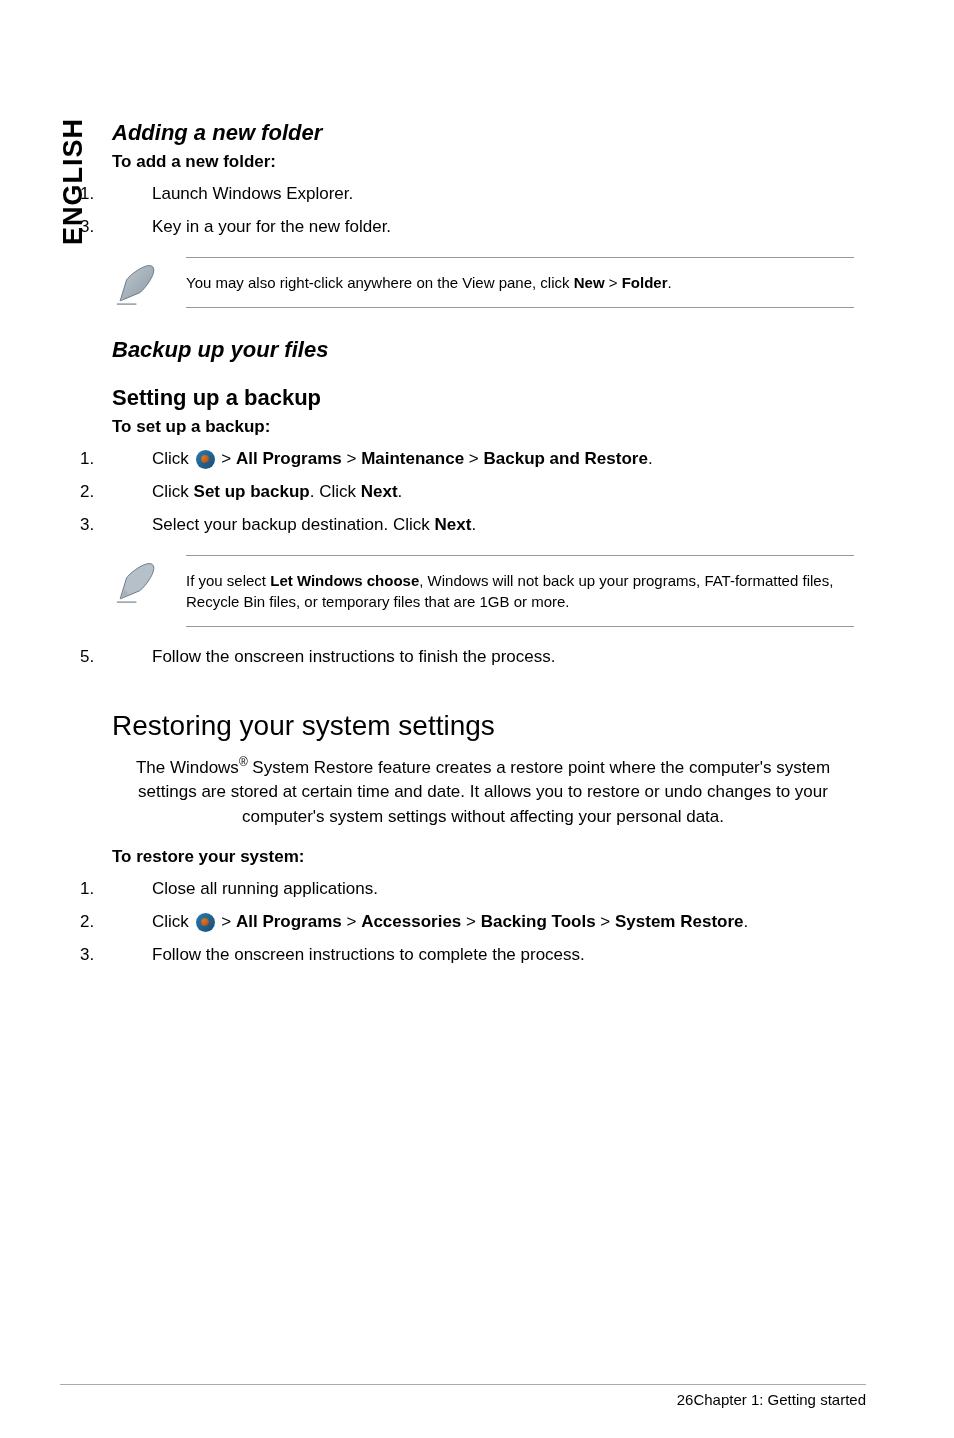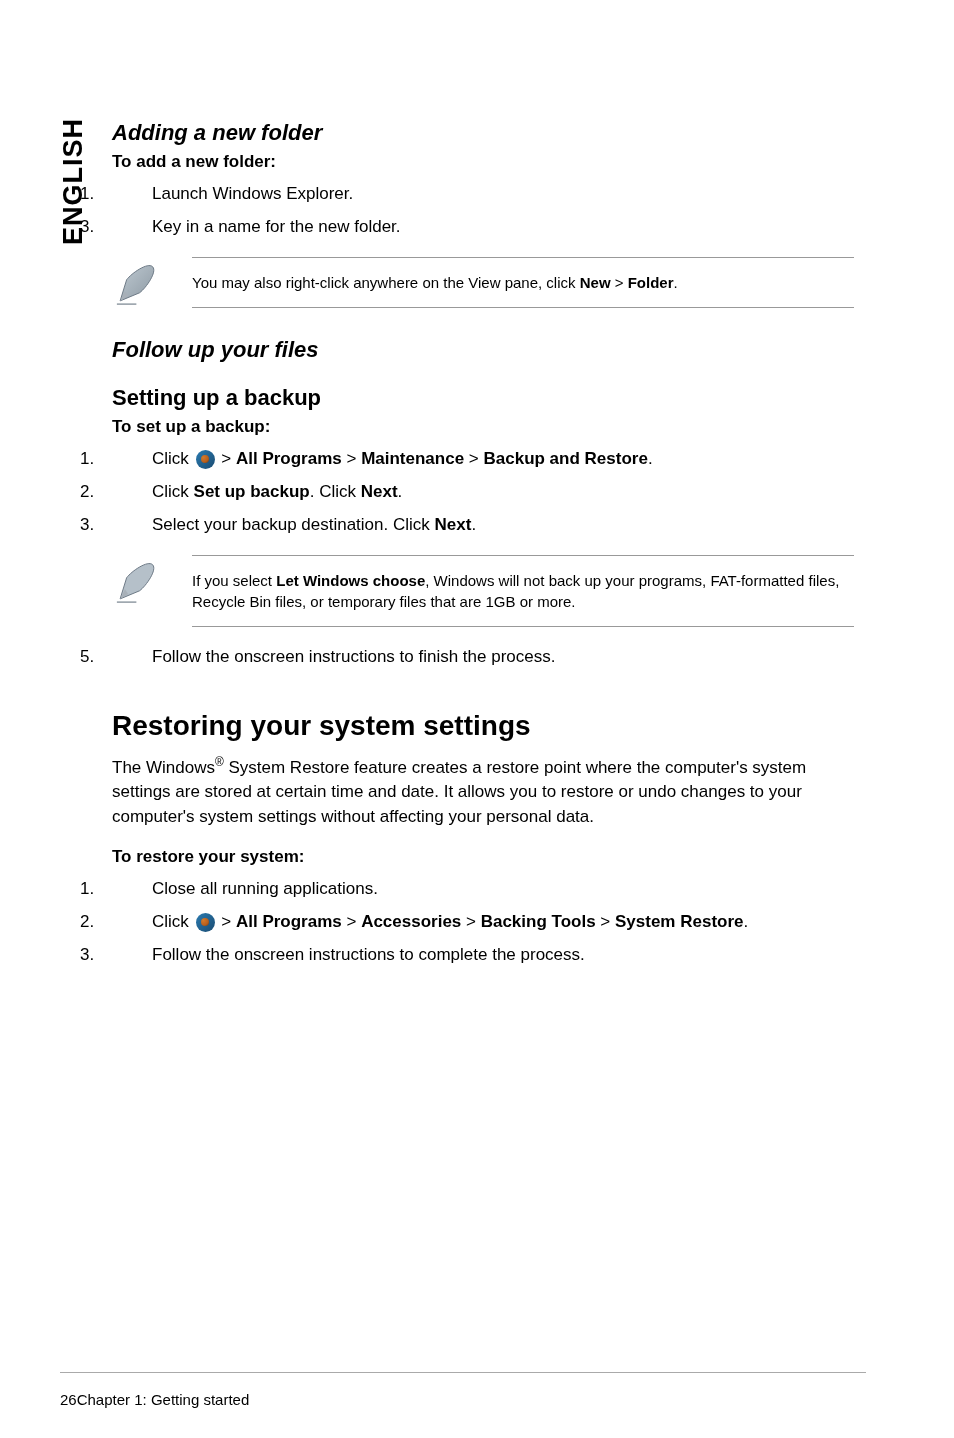"Key in a name for" span { text: name -> your }
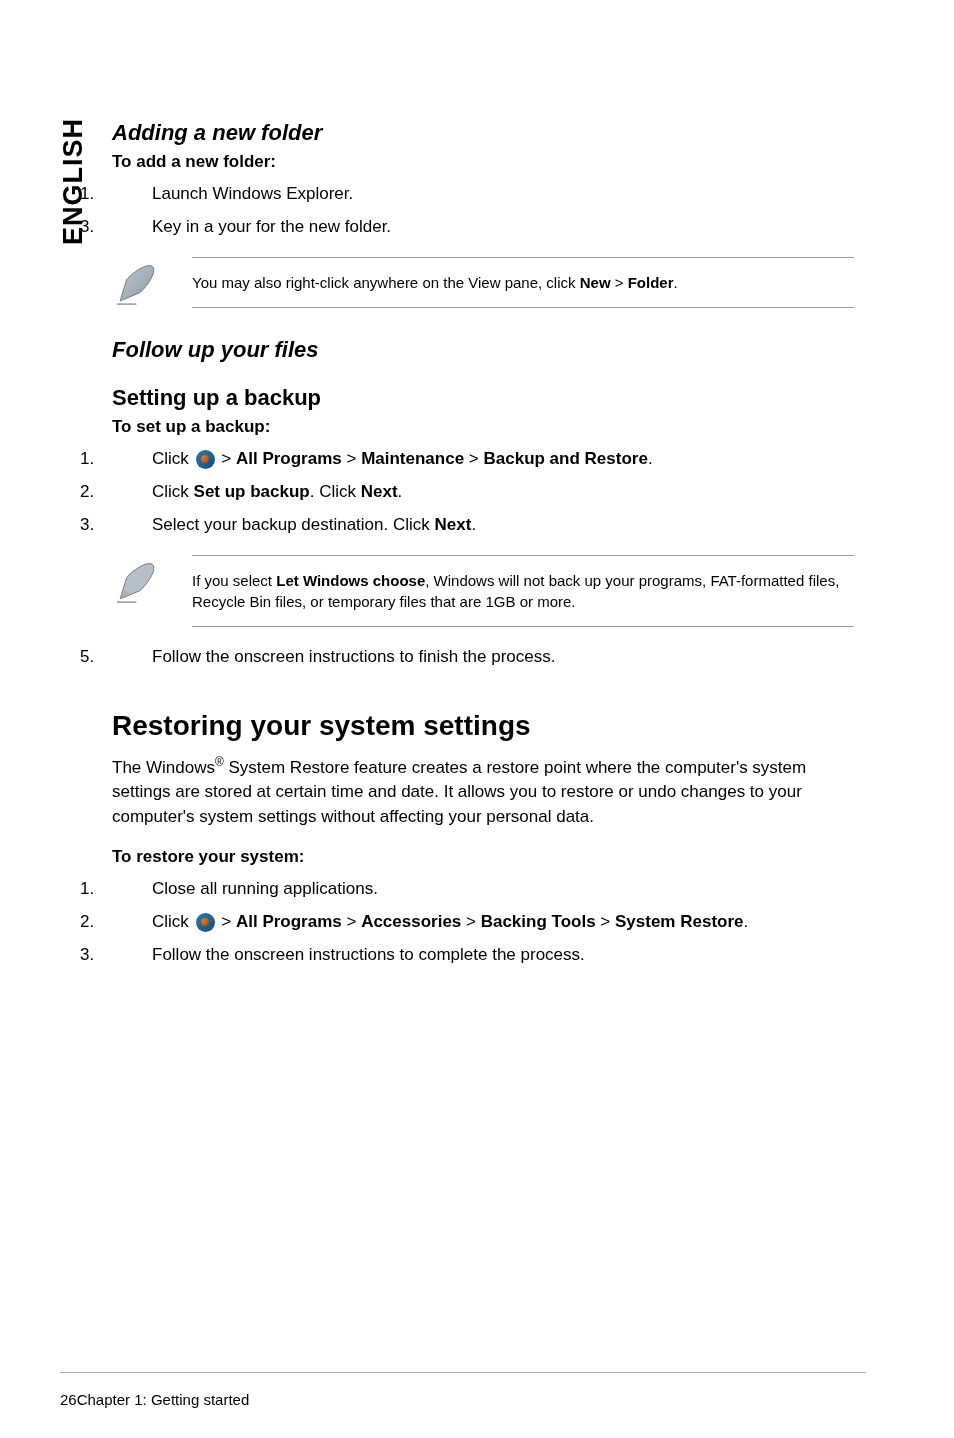"You may also right-click anywhere" .note-box { gap: 28px -> 22px }
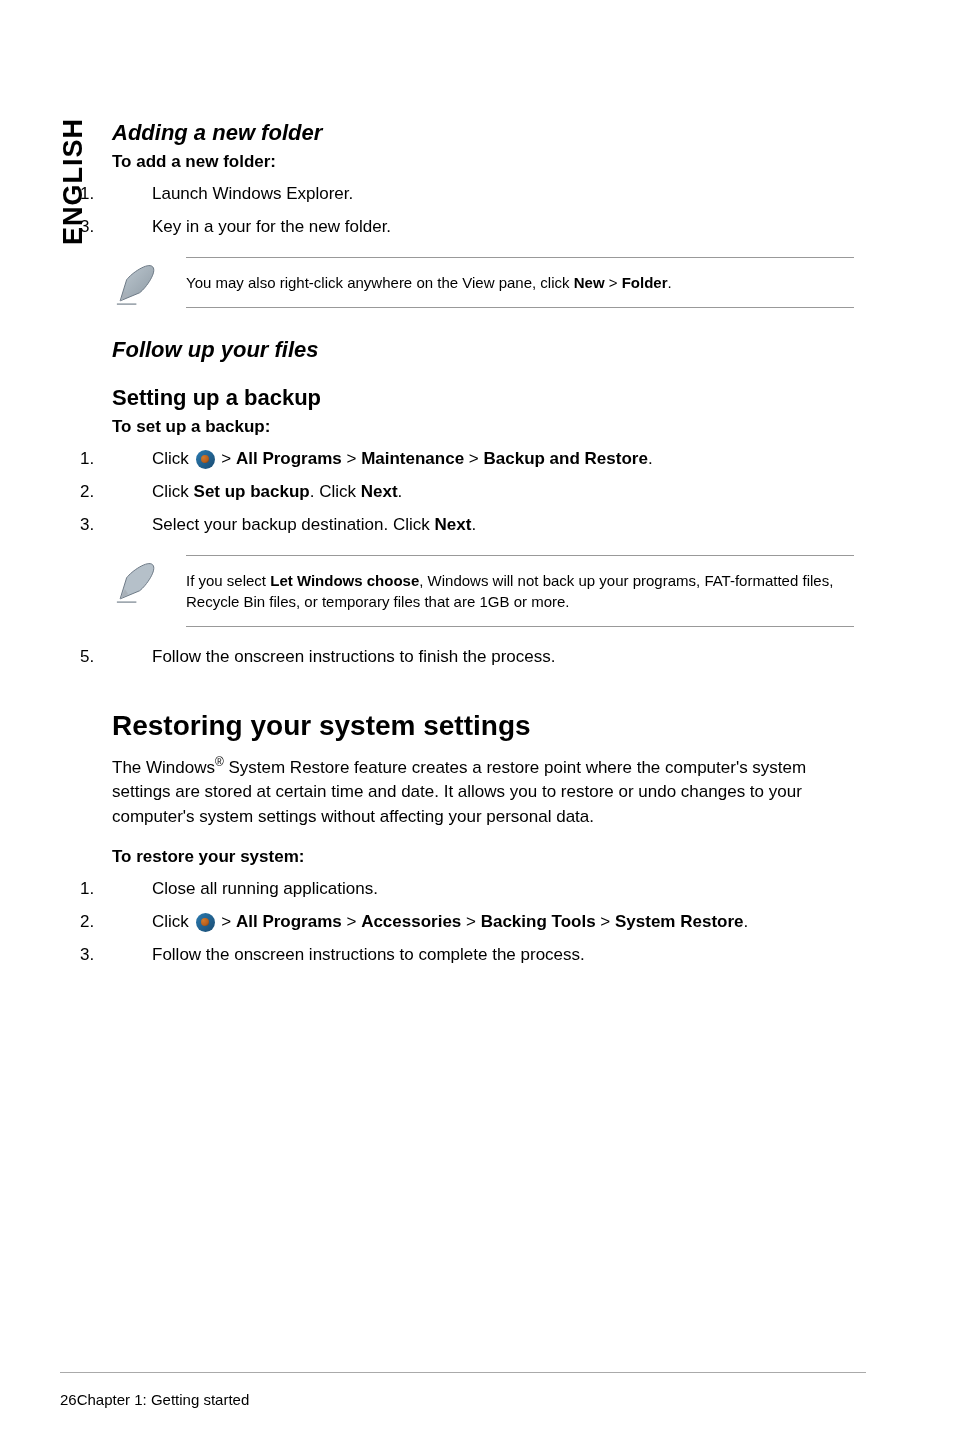"Follow up your files" h2.section { text: Follow -> Backup }
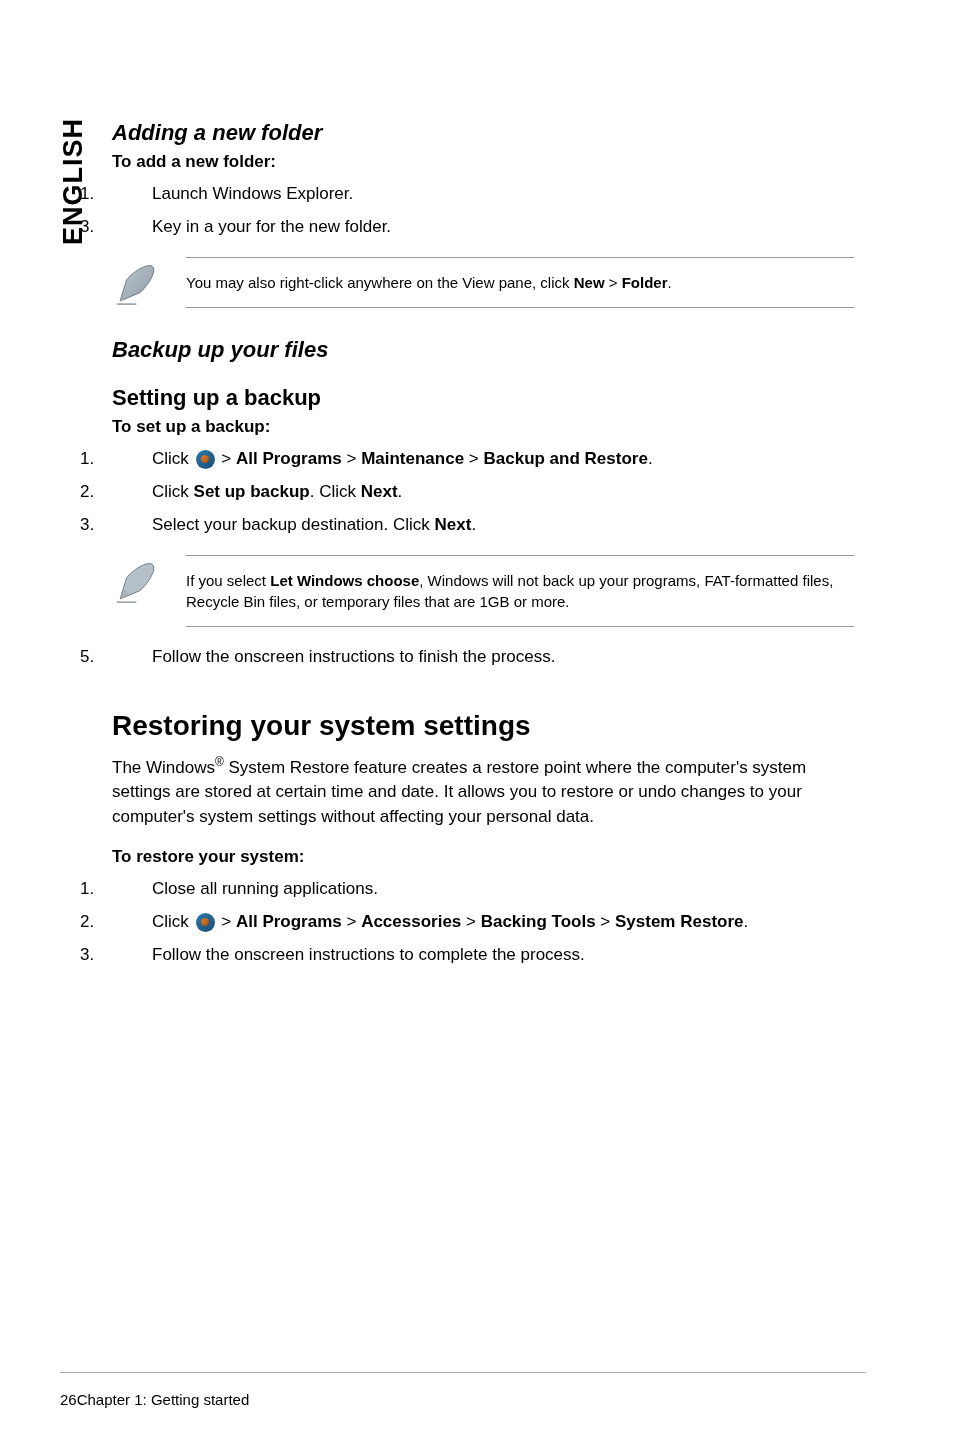"Restoring your system settings" h1.big { font-weight: bold -> normal }
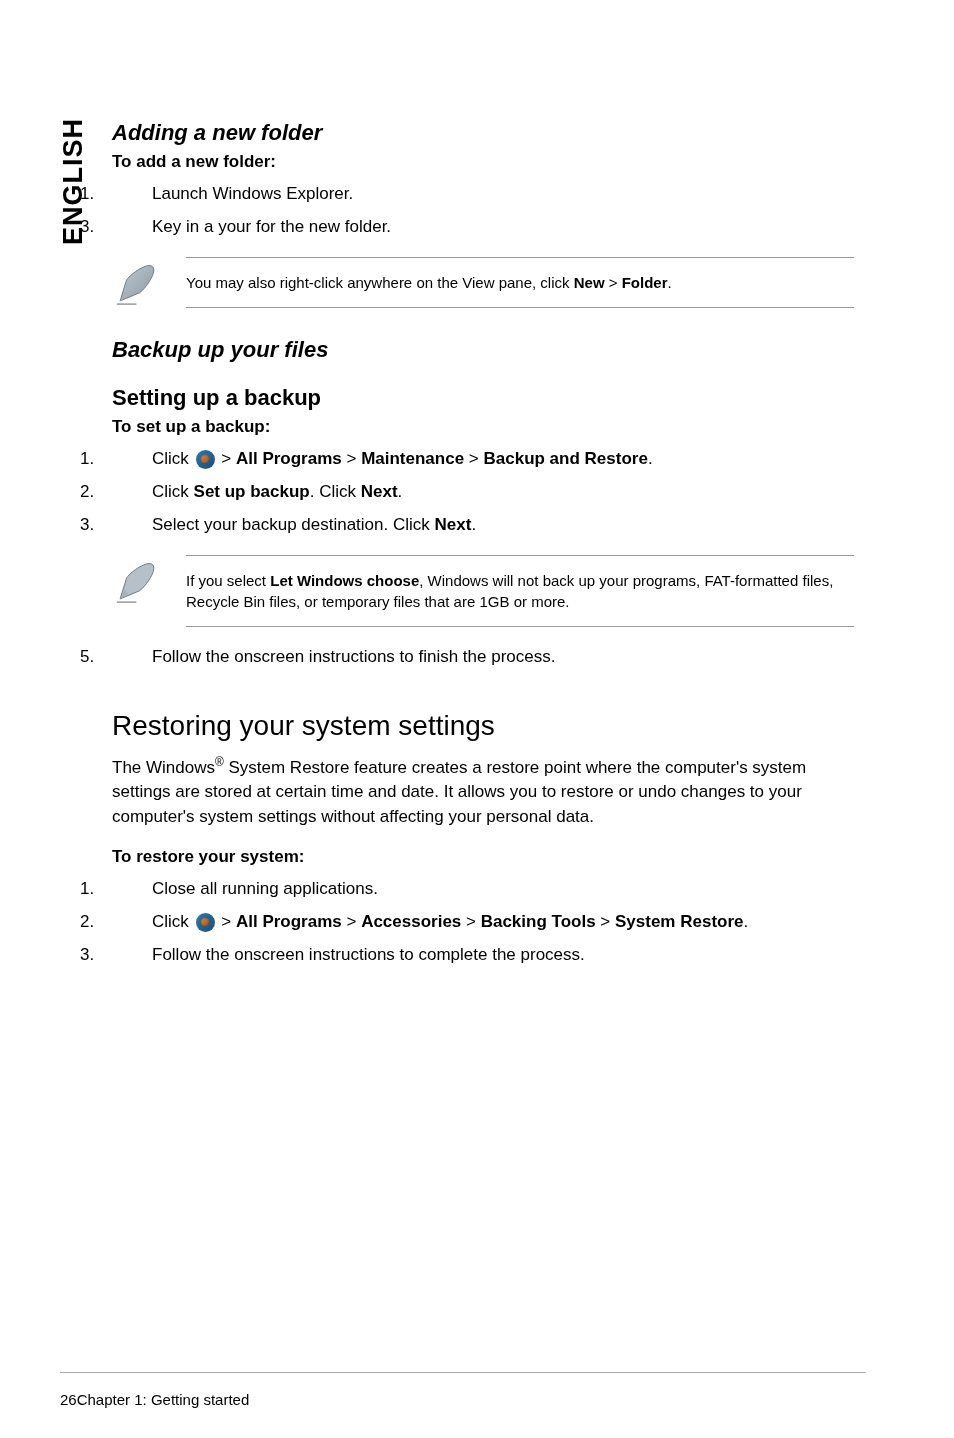"The Windows® System Restore feature" p.body { text-align: none -> center }
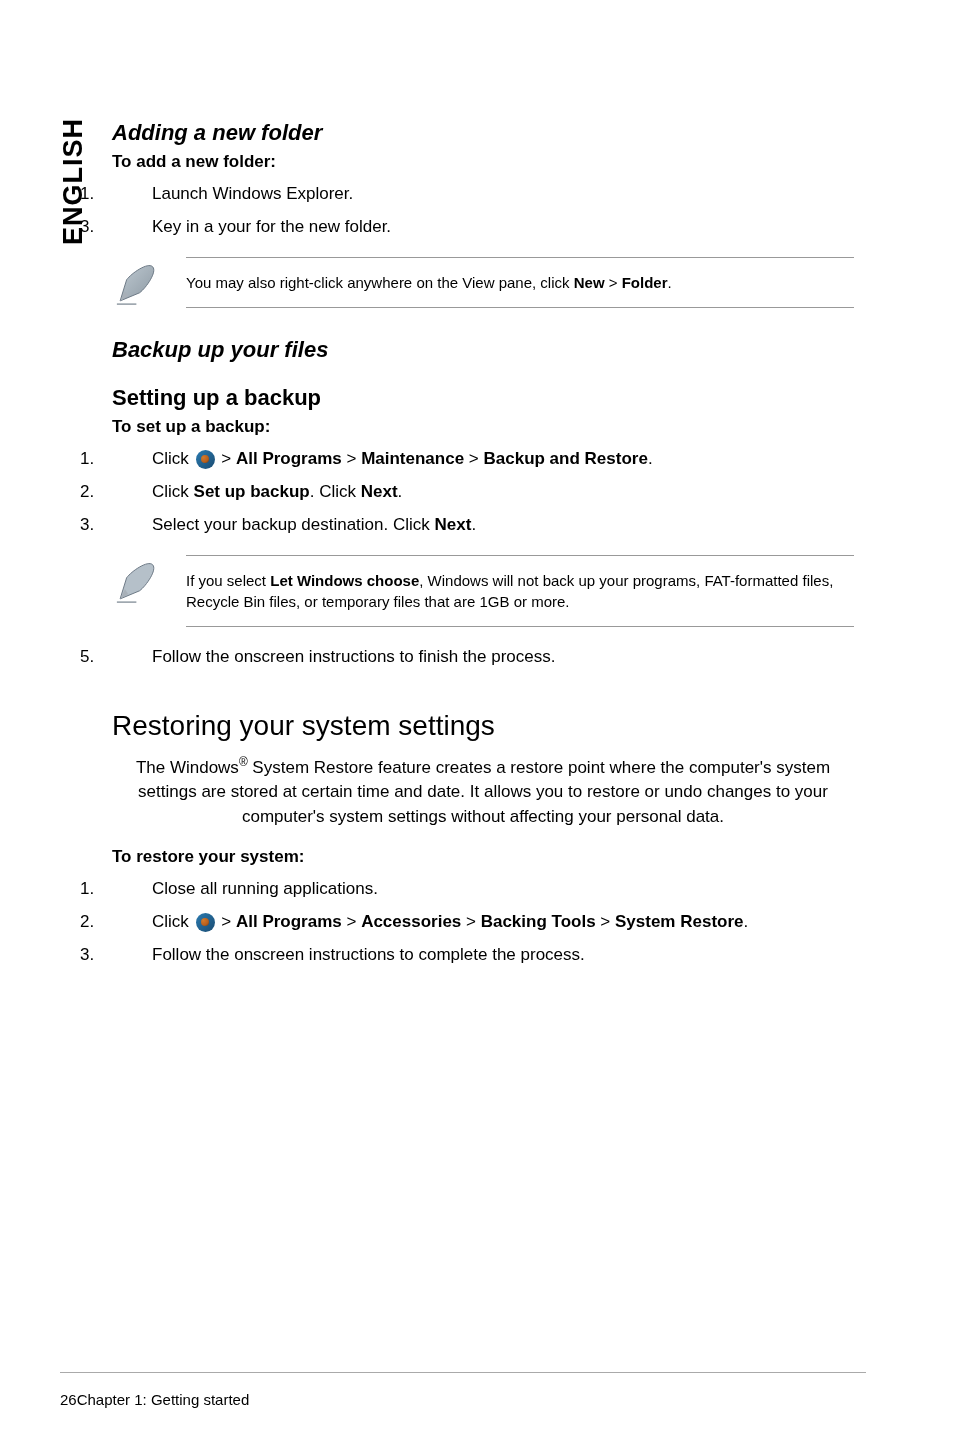"26" .footer { justify-content: flex-start -> flex-end; padding-top: 18px -> 6px }
